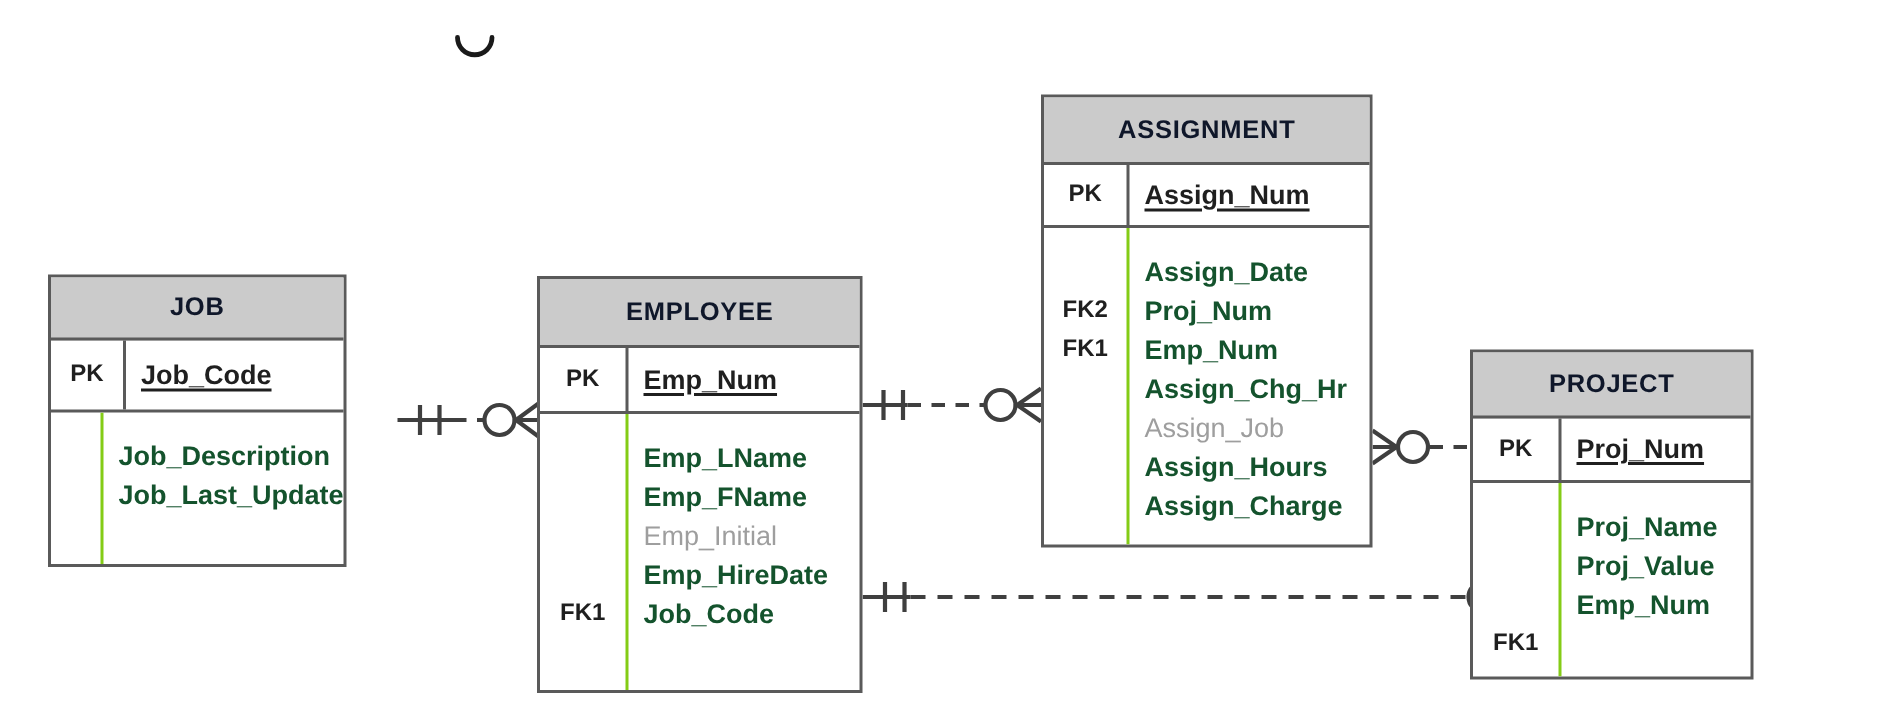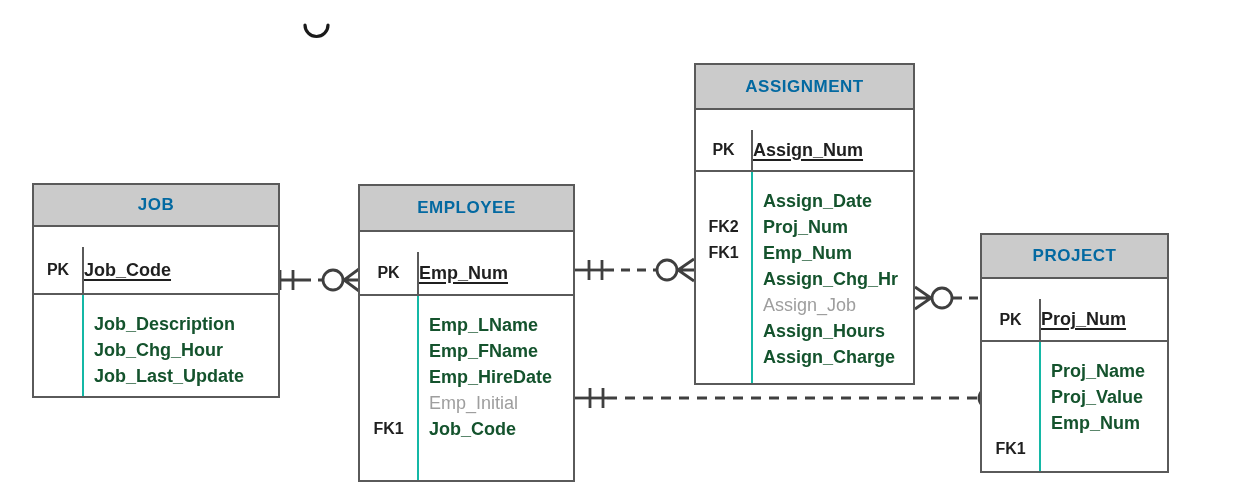"ASSIGNMENT" .entity-header { color: #0369a1 -> #0f172a }
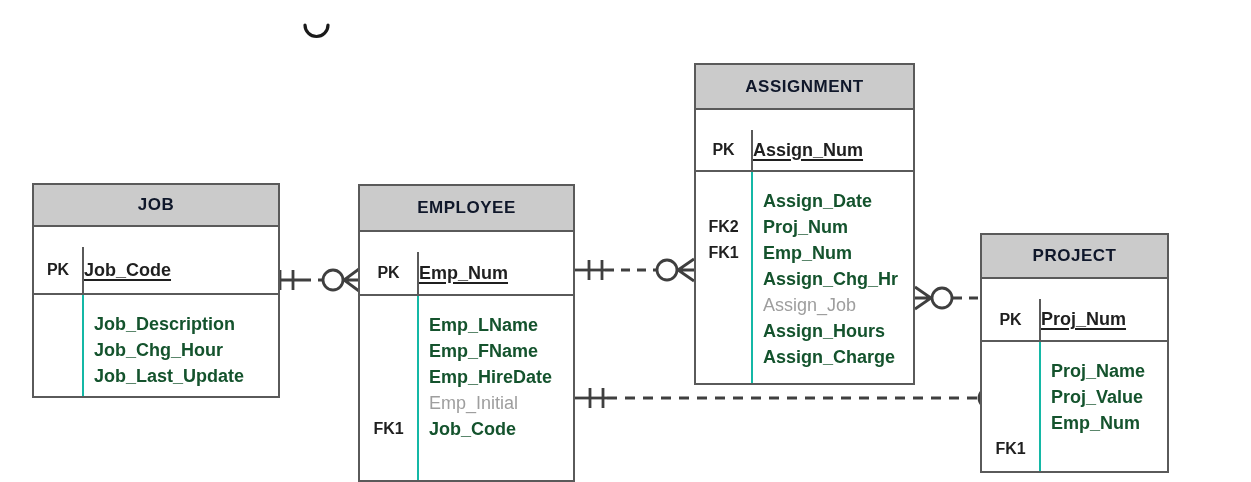"PK" .pk-row { margin-top: 20px -> none }
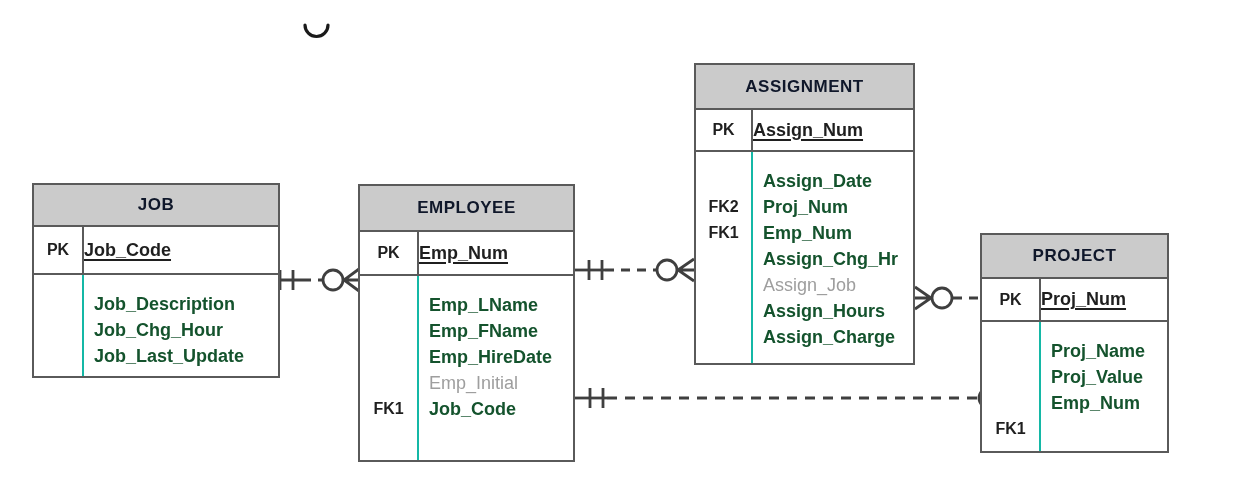"Assign_Num" .pk-name { padding-left: none -> 10px }
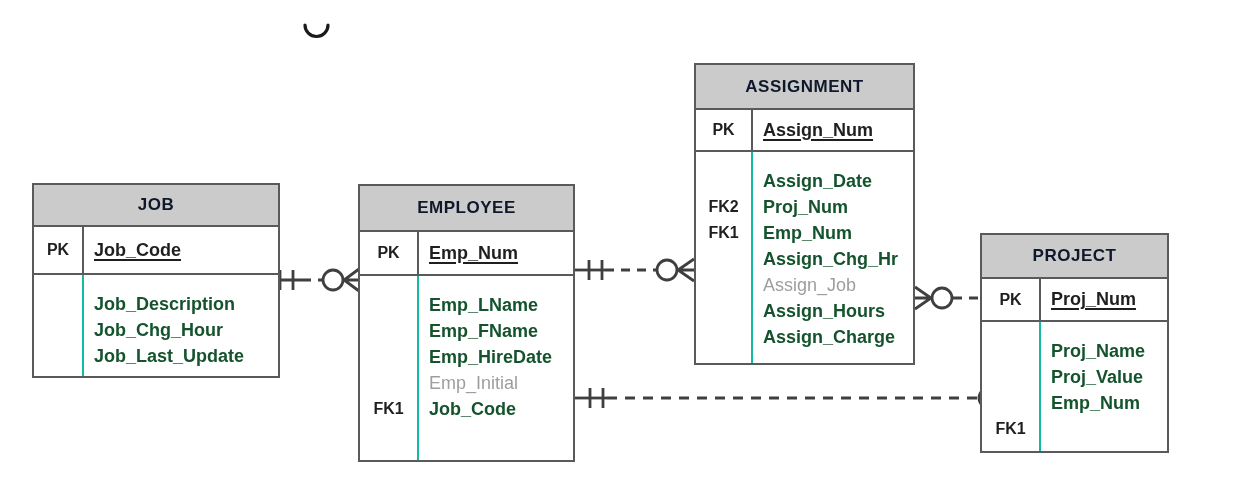"JOB" div.entity { width: 248px -> 199px }
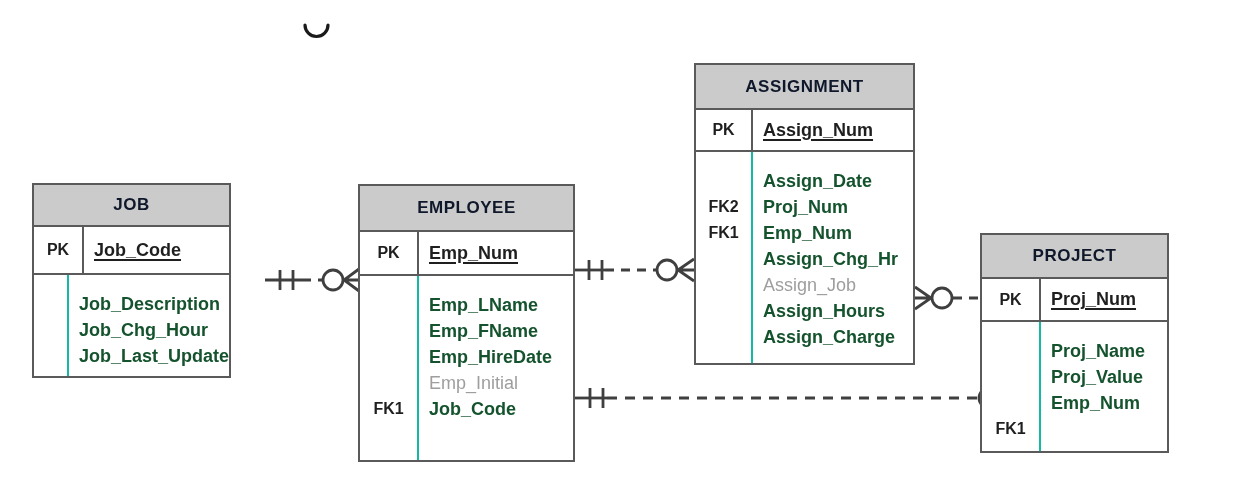"FK2" .attr-keys { border-right: 2px solid #14b8a6 -> 2px solid #84cc16 }
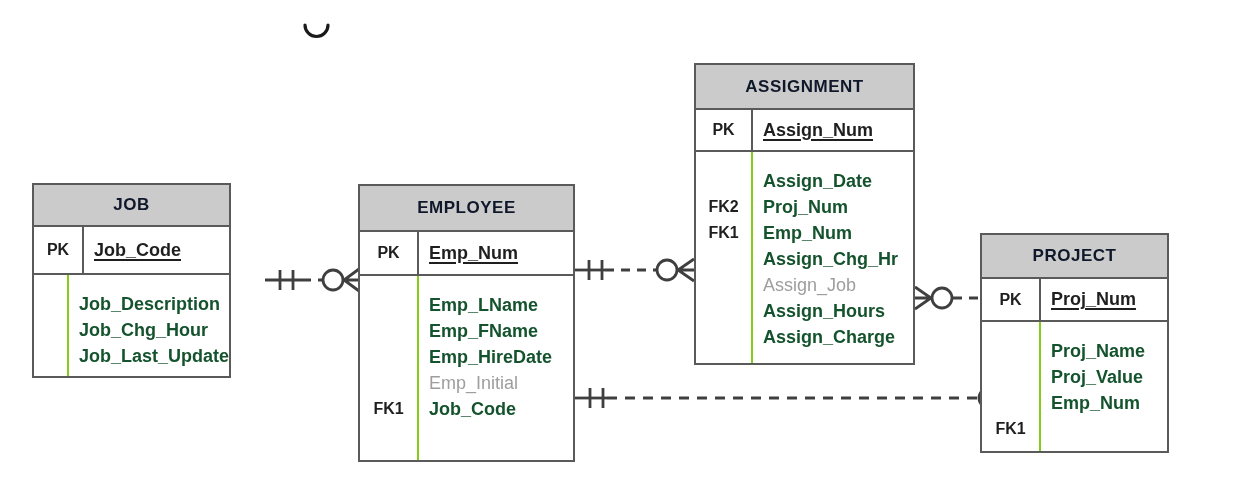"Job_Chg_Hour" span.aline { html: <span>Job_Chg_Hour</span> -> none }
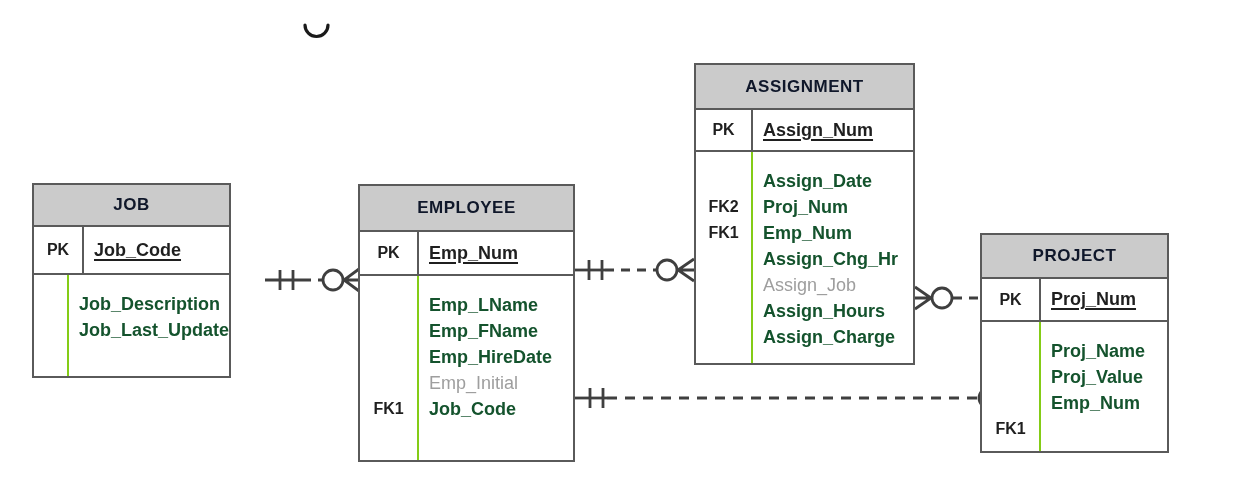"Emp_HireDate" span.aline { order: before "Emp_Initial" -> after "Emp_Initial" }
